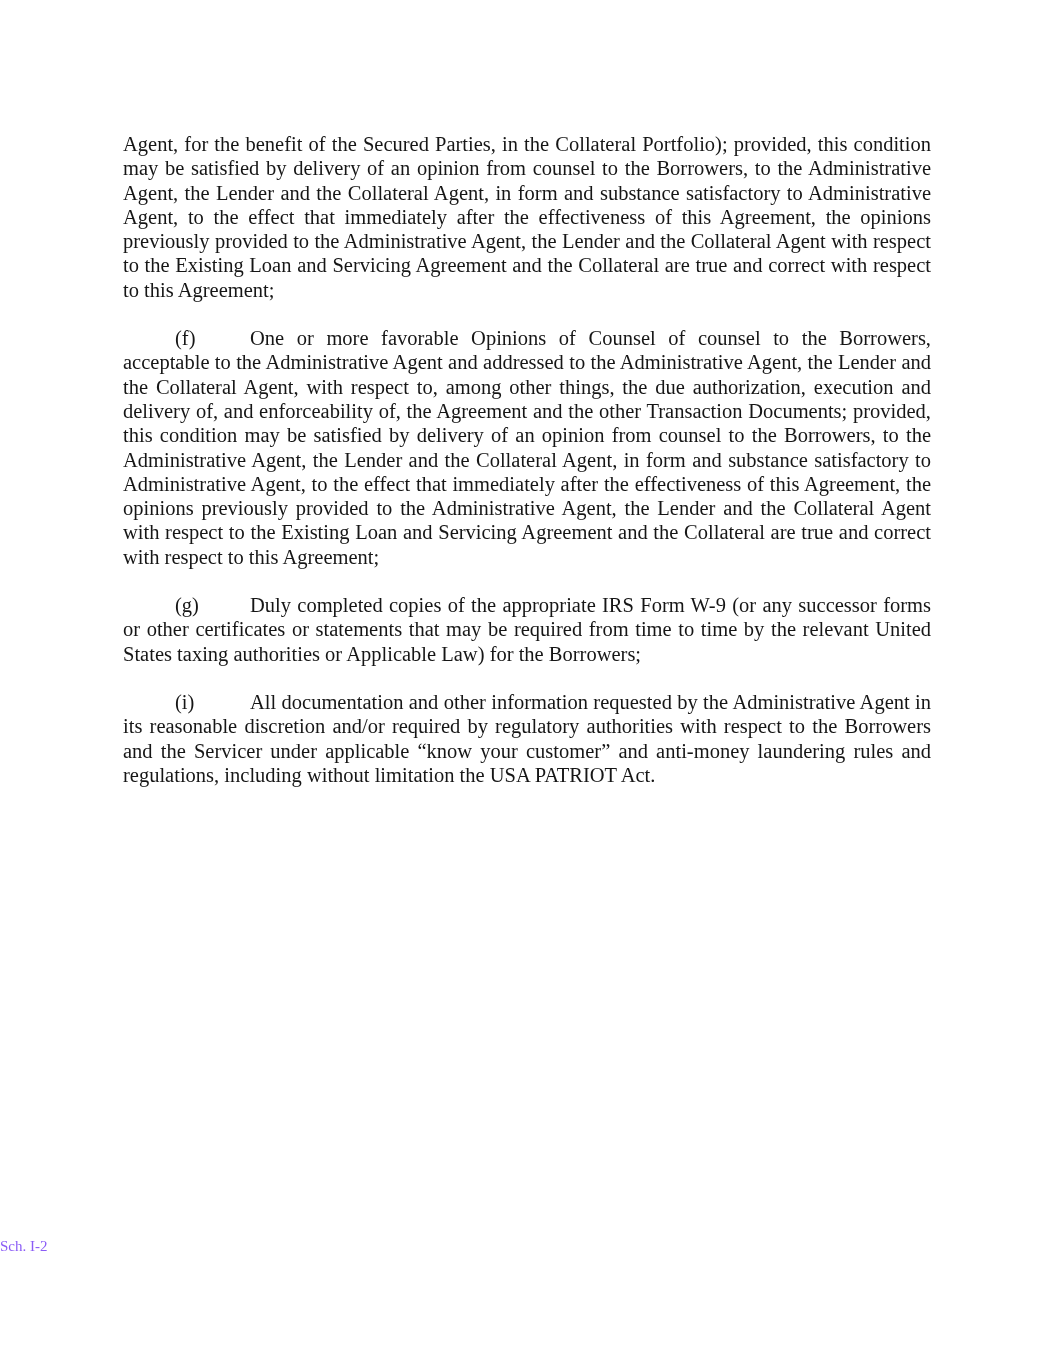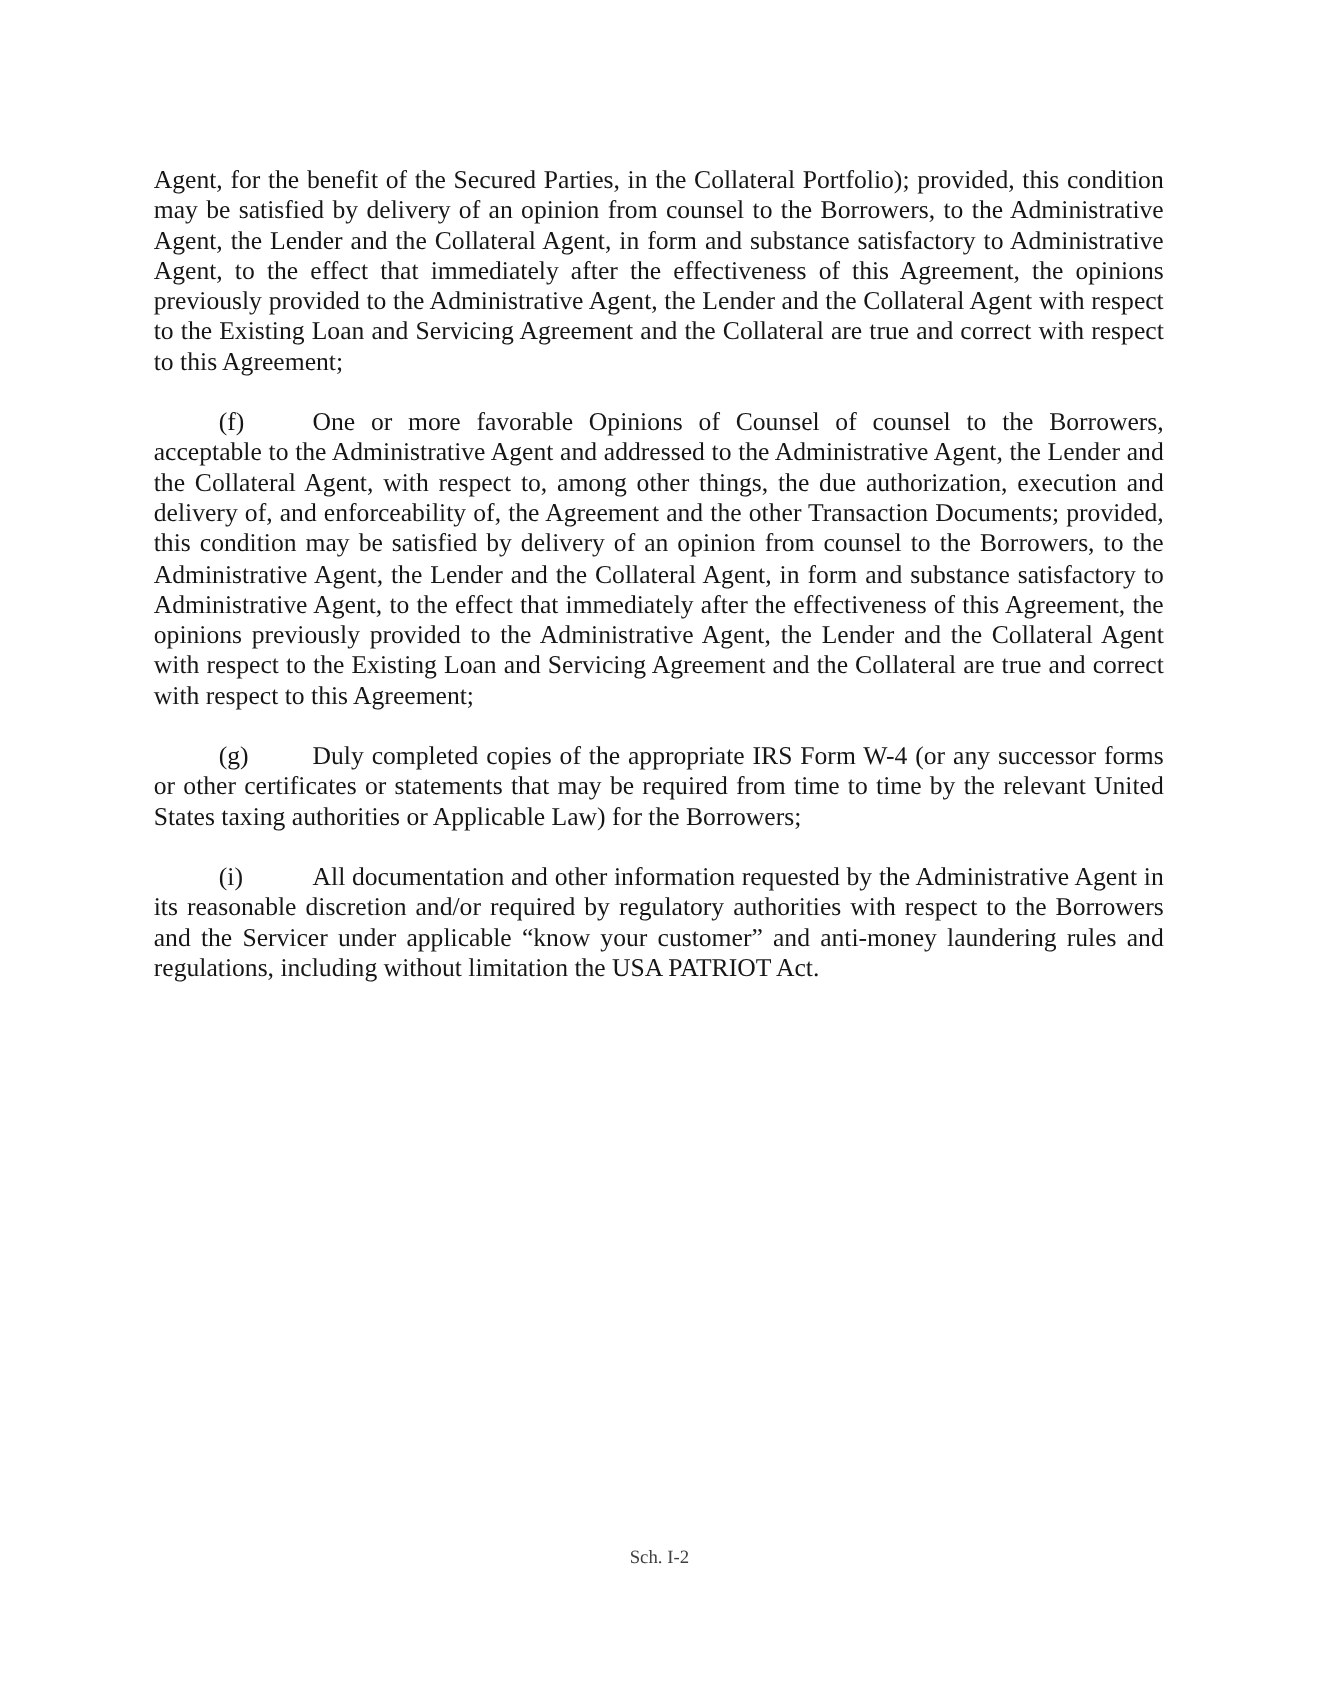"Duly completed copies of the" span { text: W-4 -> W-9 }
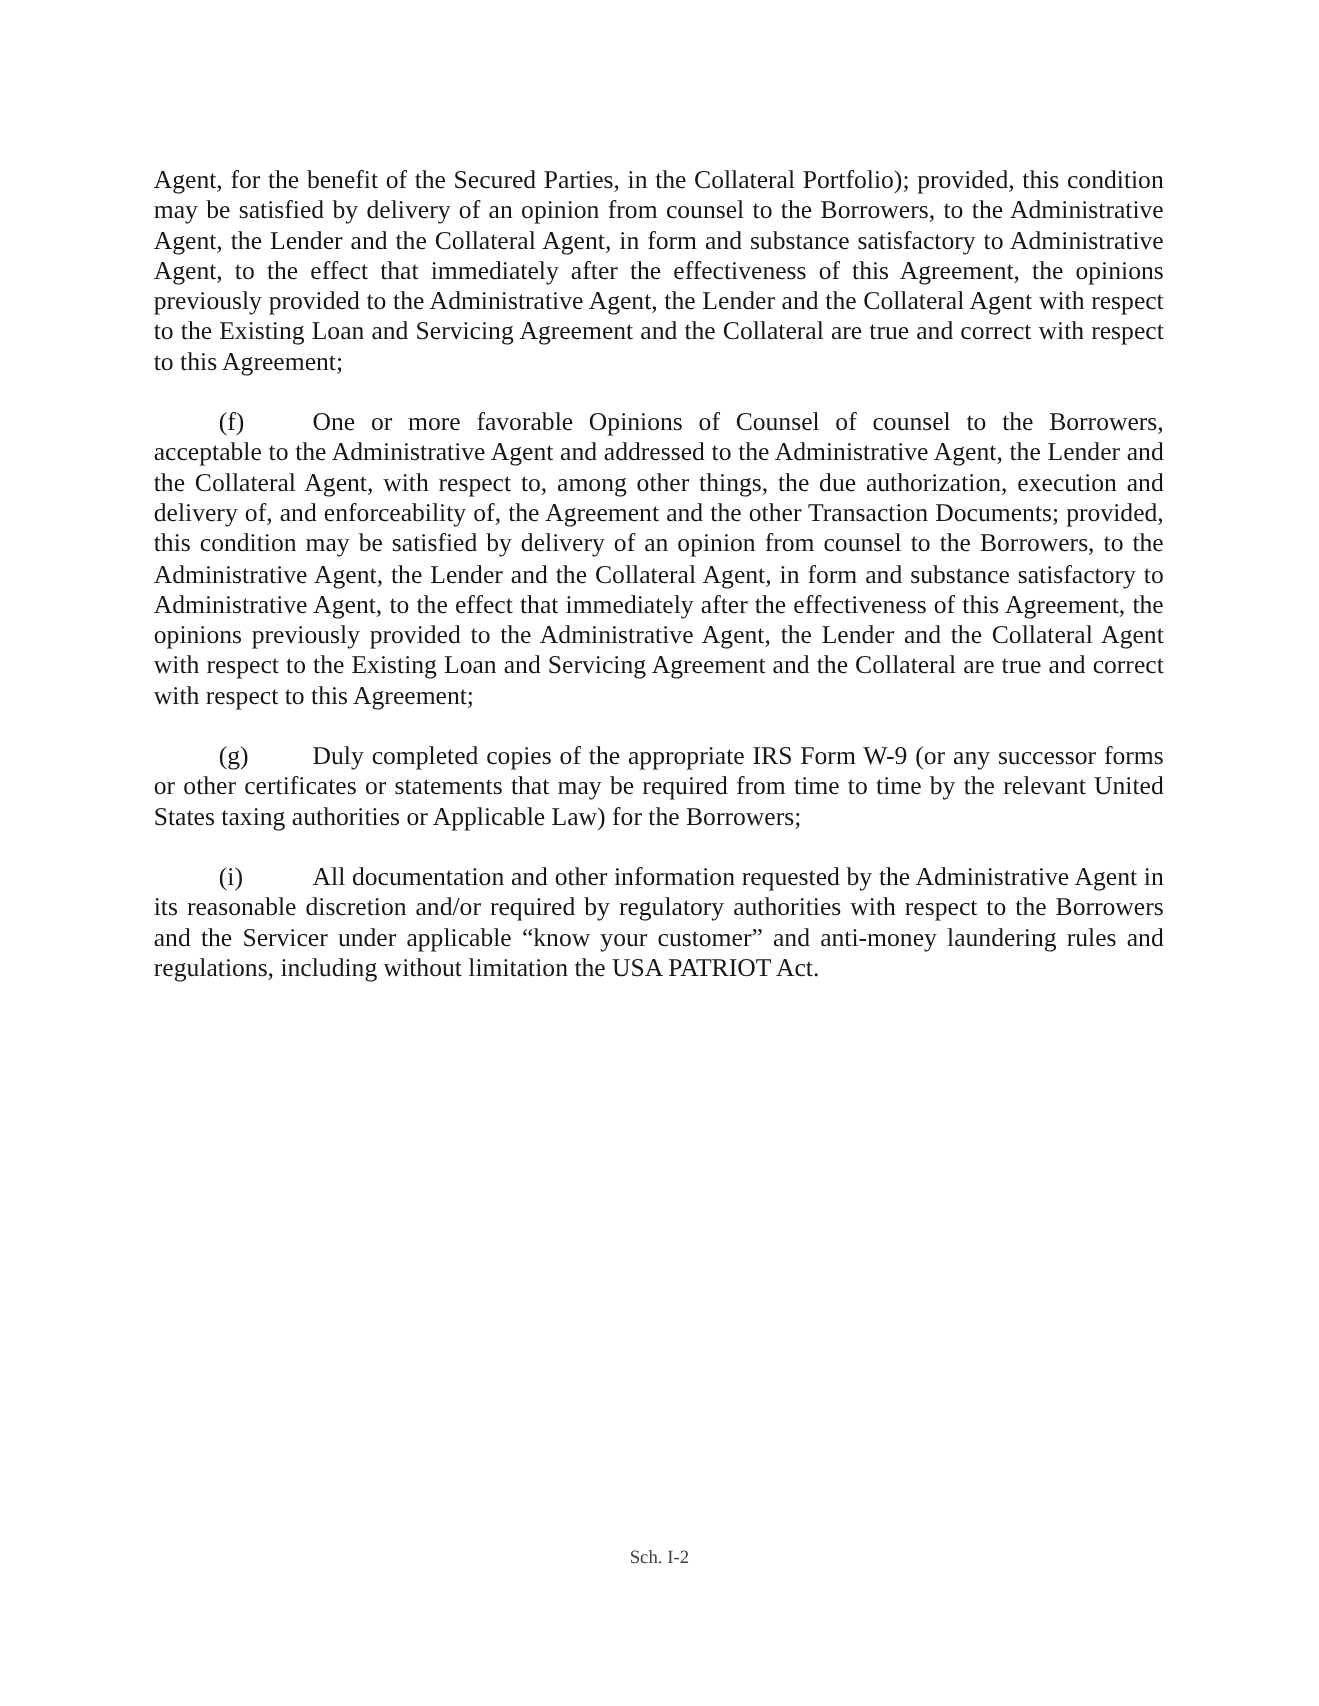"Sch. I-2" .footer { color: #404040 -> #8b5cf6; text-align: center -> none }
